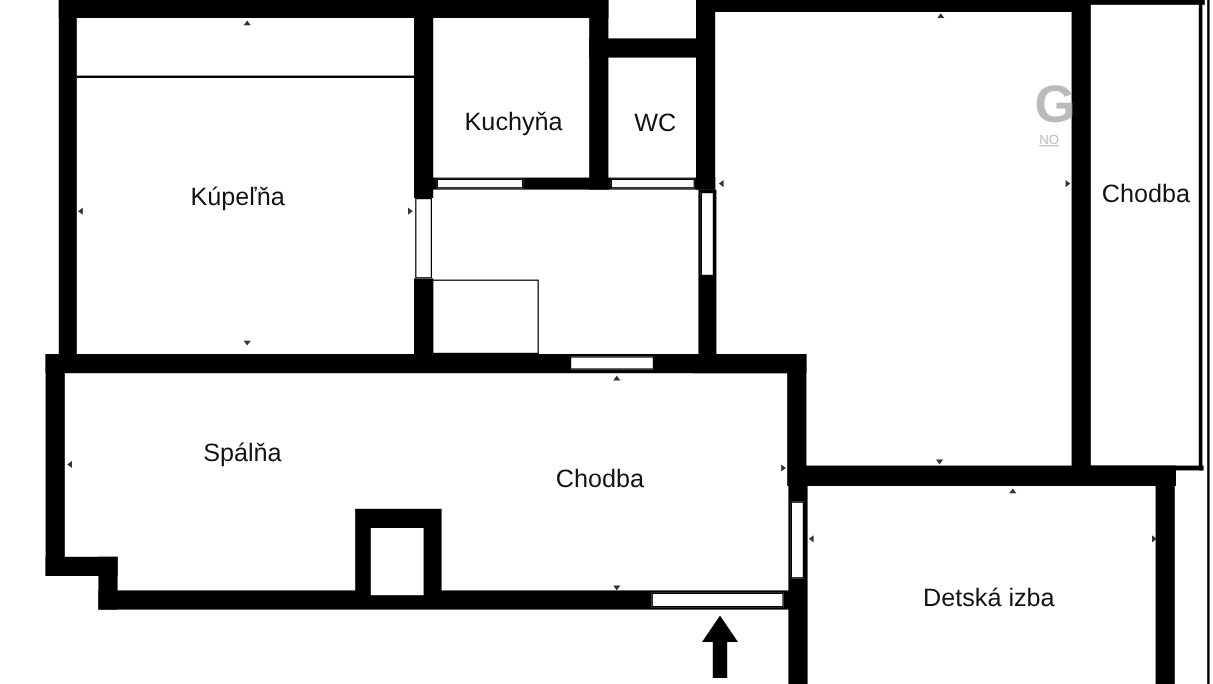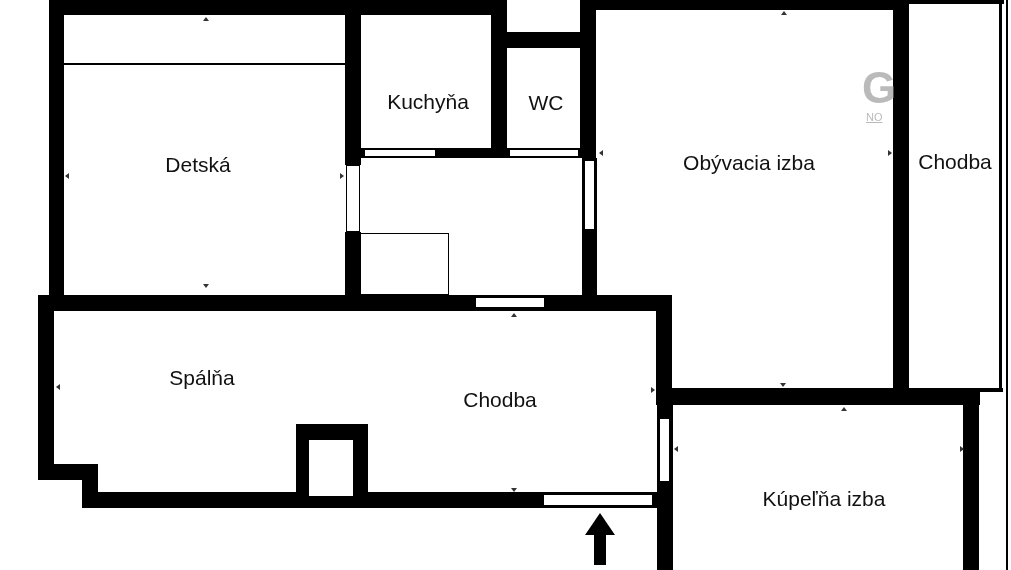"Detská" div.label { text: Detská -> Kúpeľňa }
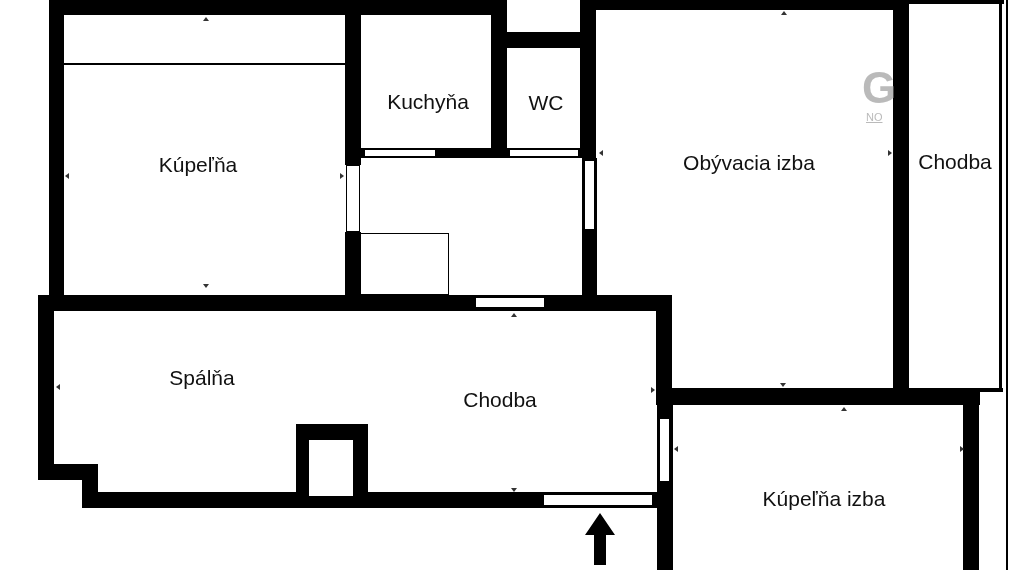"Obývacia izba" div.label { html: <div>Obývacia izba</div> -> none }
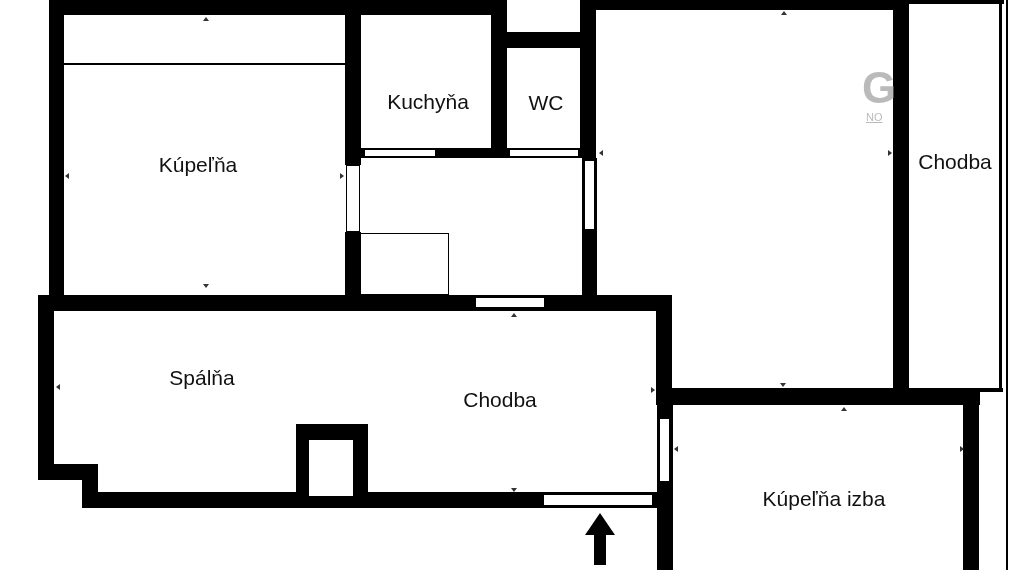"Kúpeľňa izba" div.label { text: Kúpeľňa -> Detská }
